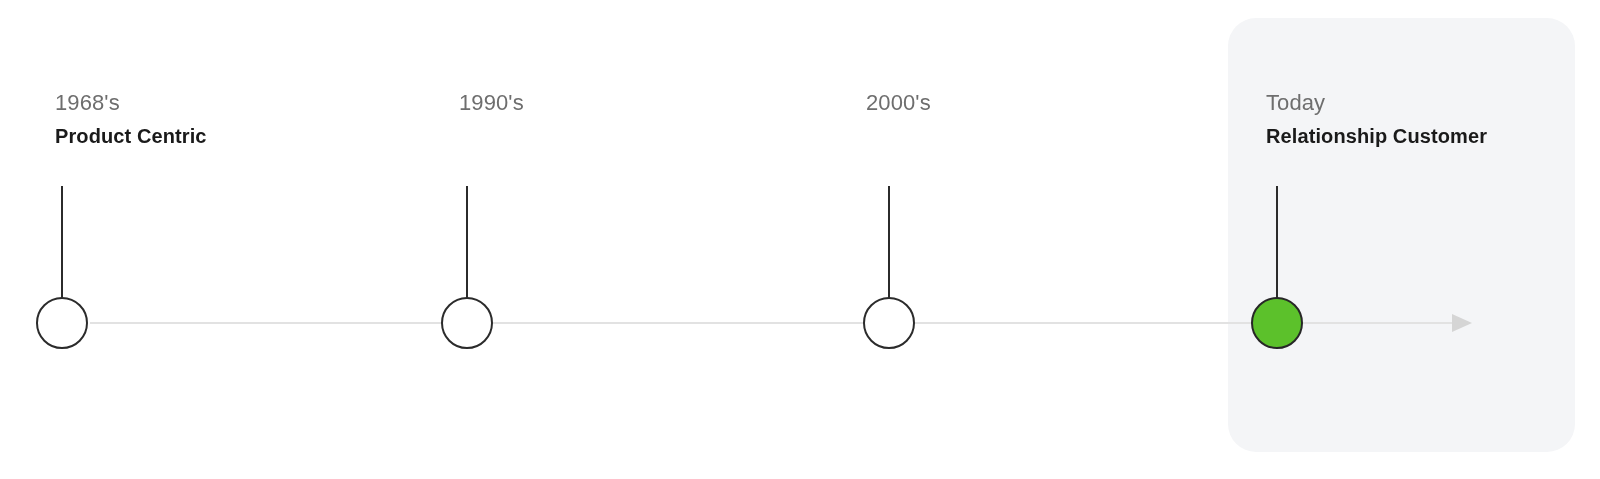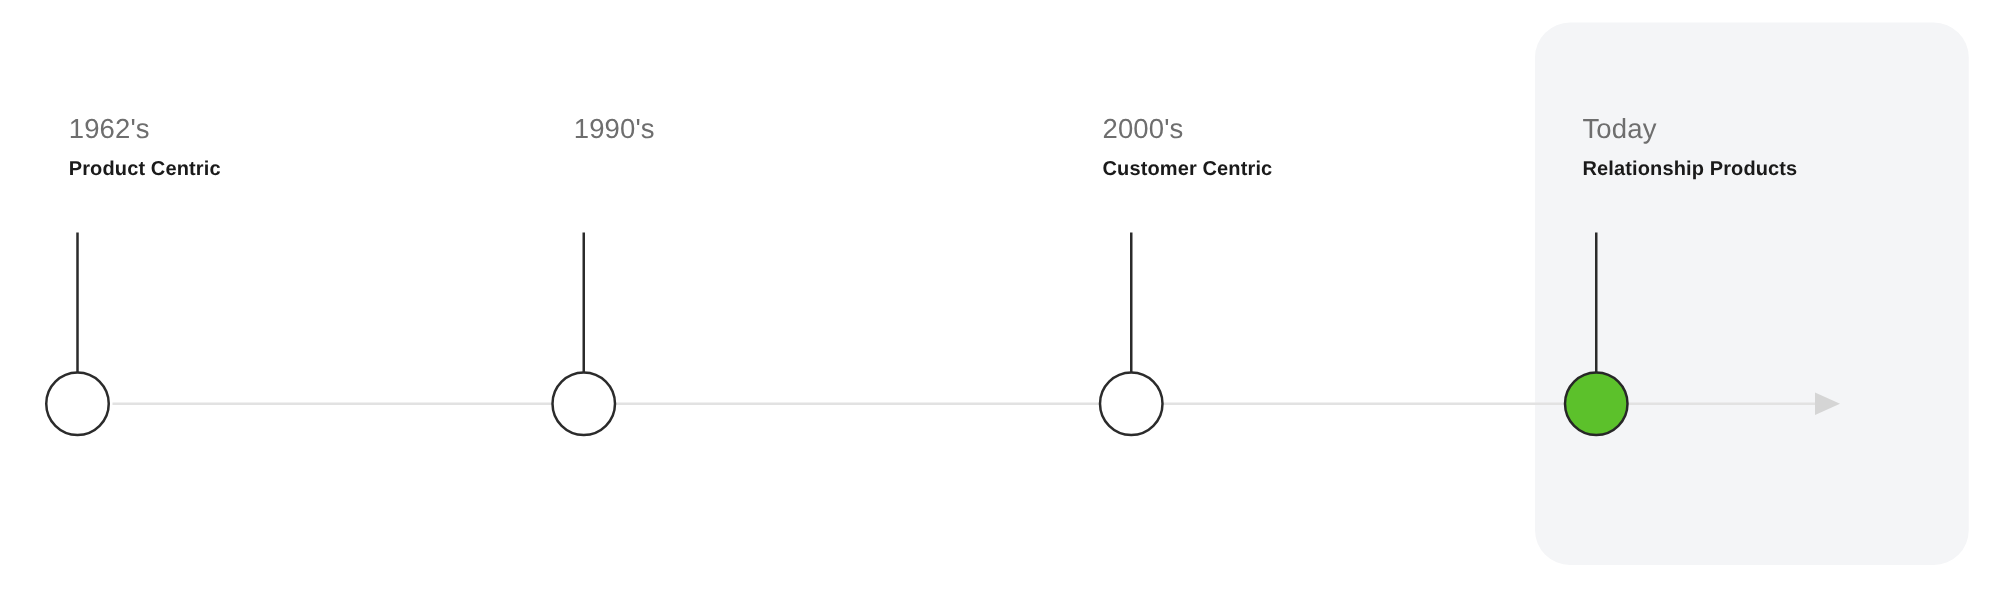"1962's" div.era-label { text: 1962's -> 1968's }
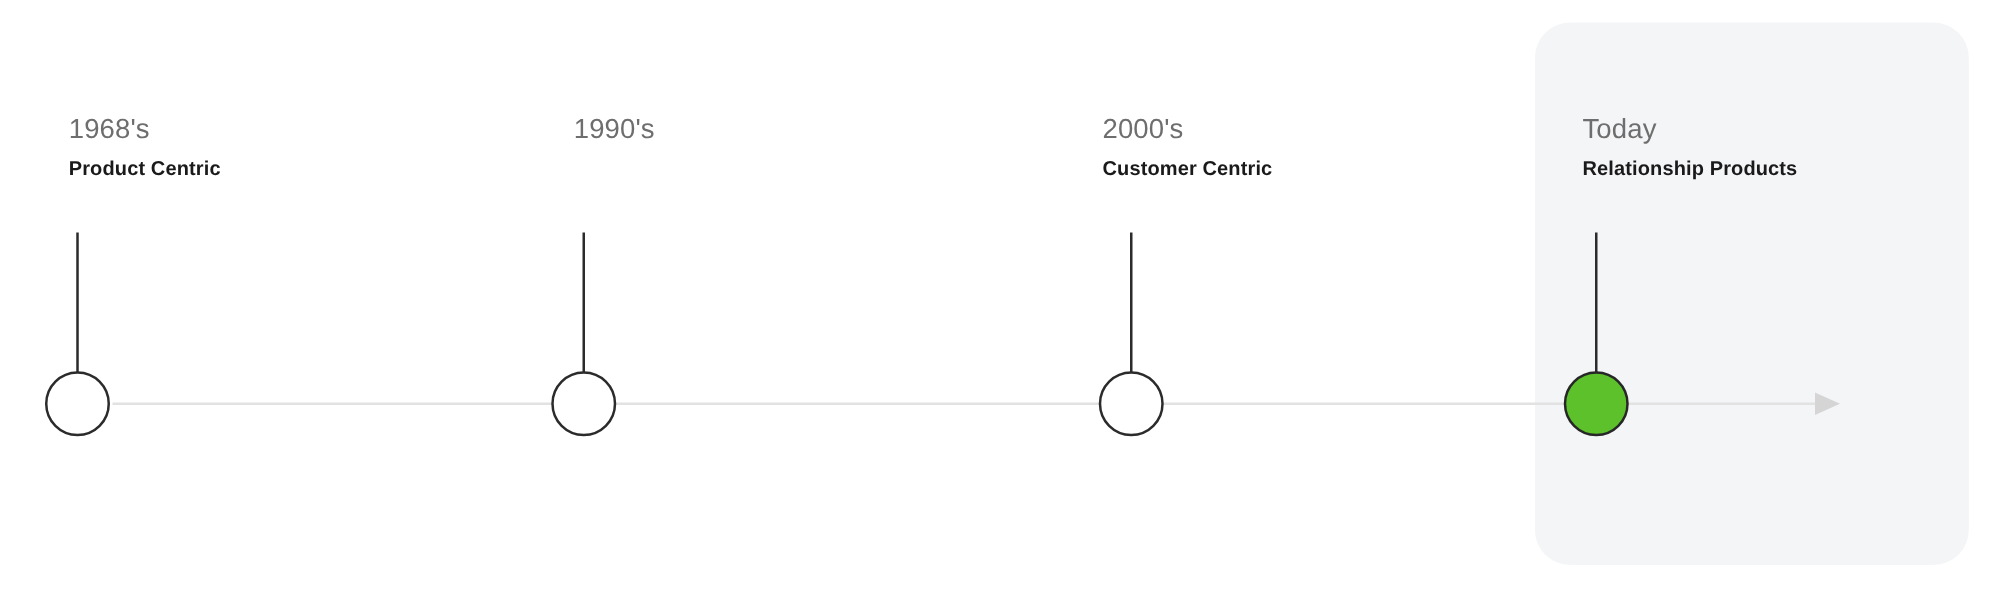"2000's" div.milestone { left: 16px -> 0 }
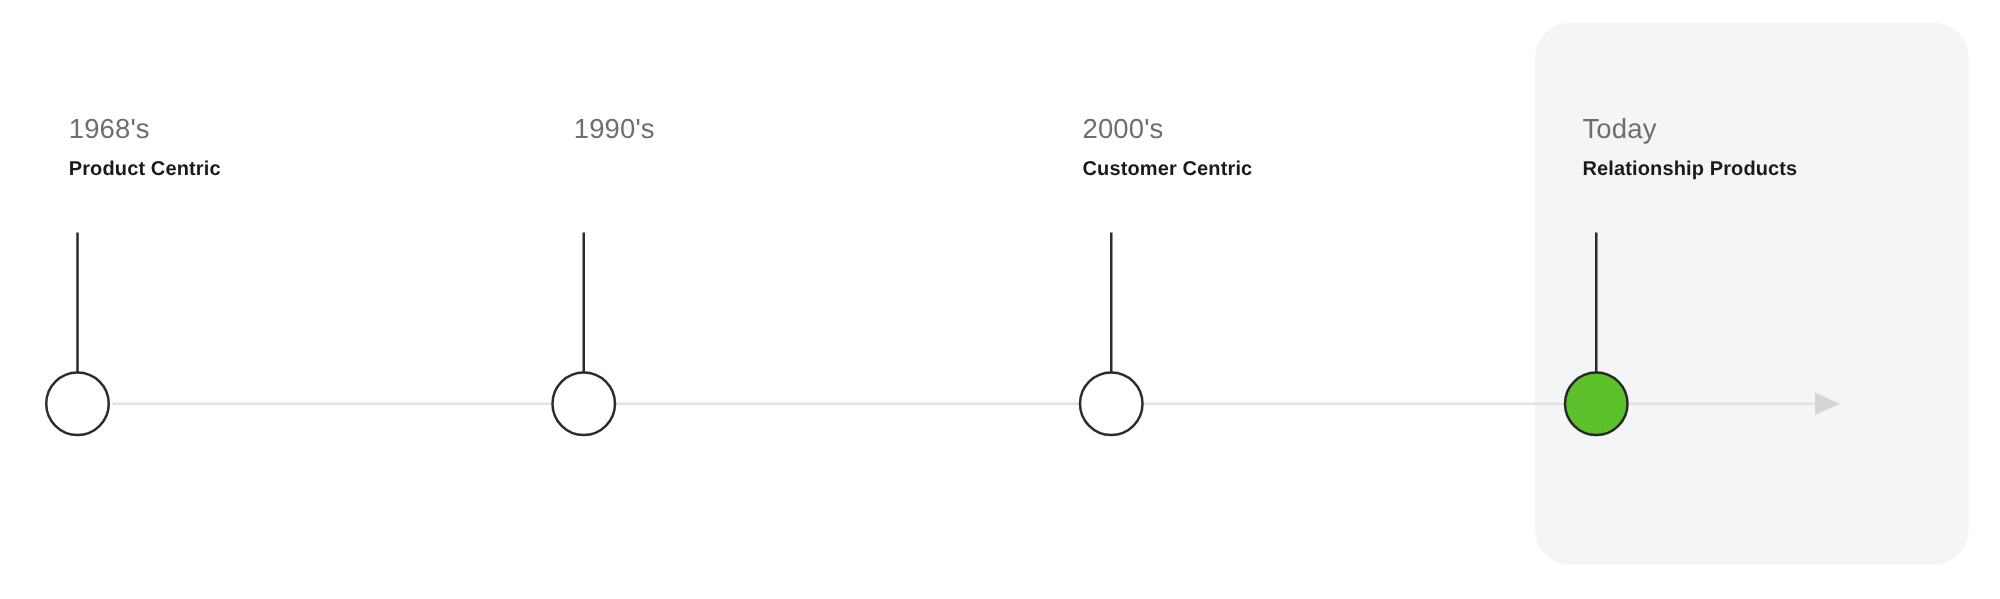"Product Centric" .milestone-title { font-size: 16px -> 20px }
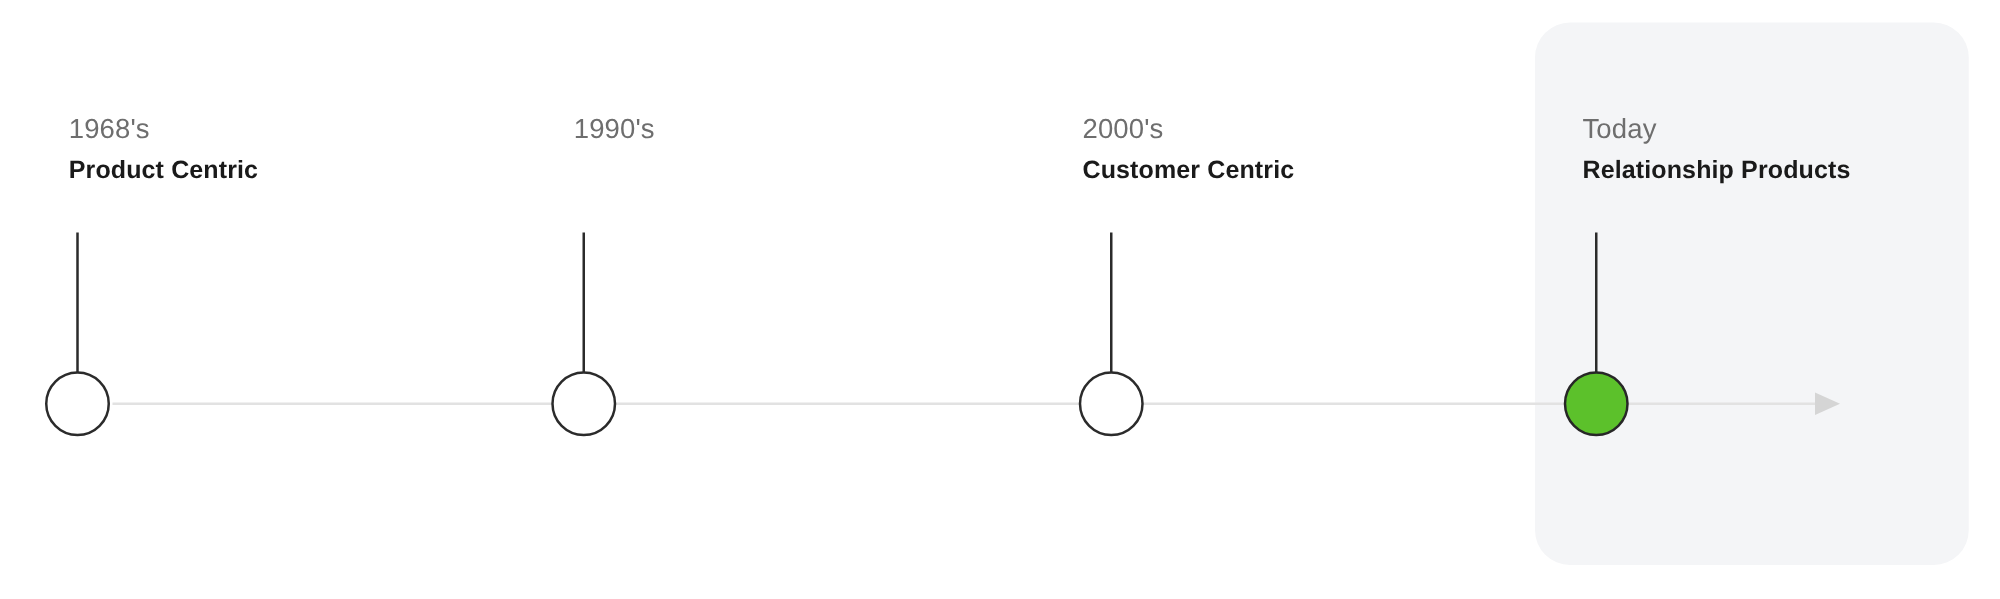"Customer Centric" div.milestone-title { html: <div>Customer Centric</div> -> none }
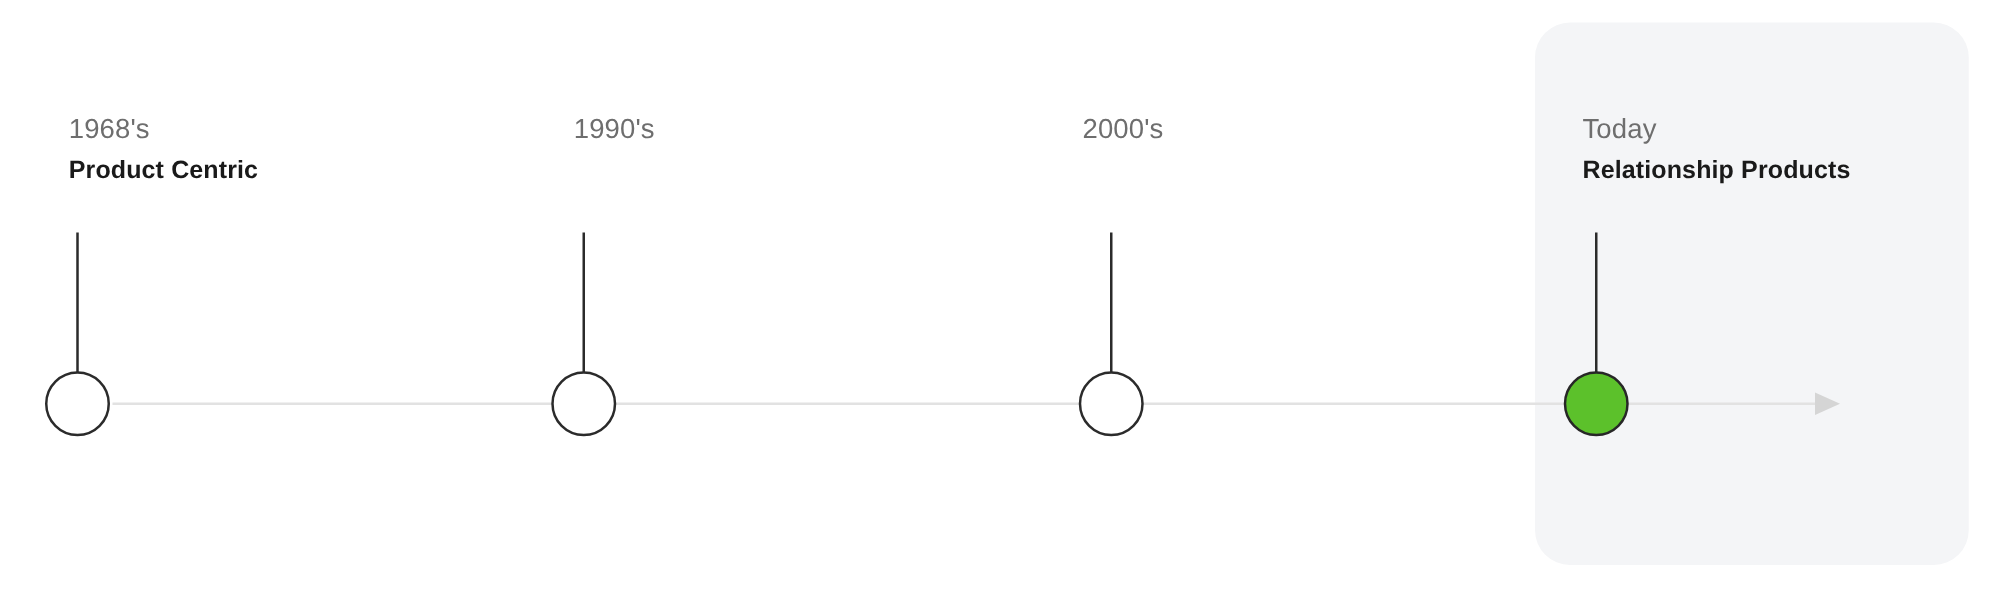"Relationship Products" div.milestone-title { text: Products -> Customer }
